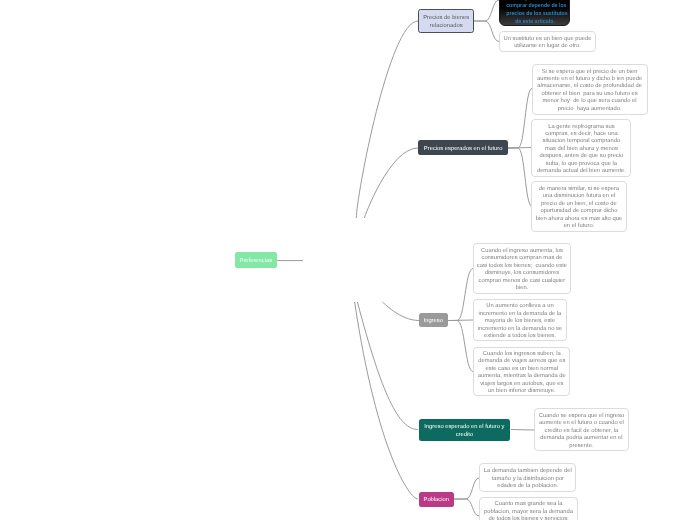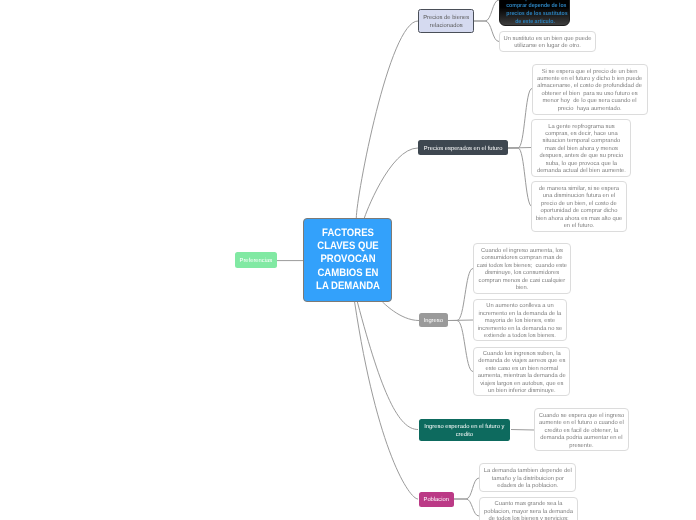"FACTORES CLAVES QUE PROVOCAN CAMBIOS" div.node { html: <div> <span>FACTORES CLAVES QUE PROVOCAN CAMBIOS EN LA DEMANDA</span> </div> -> none }
